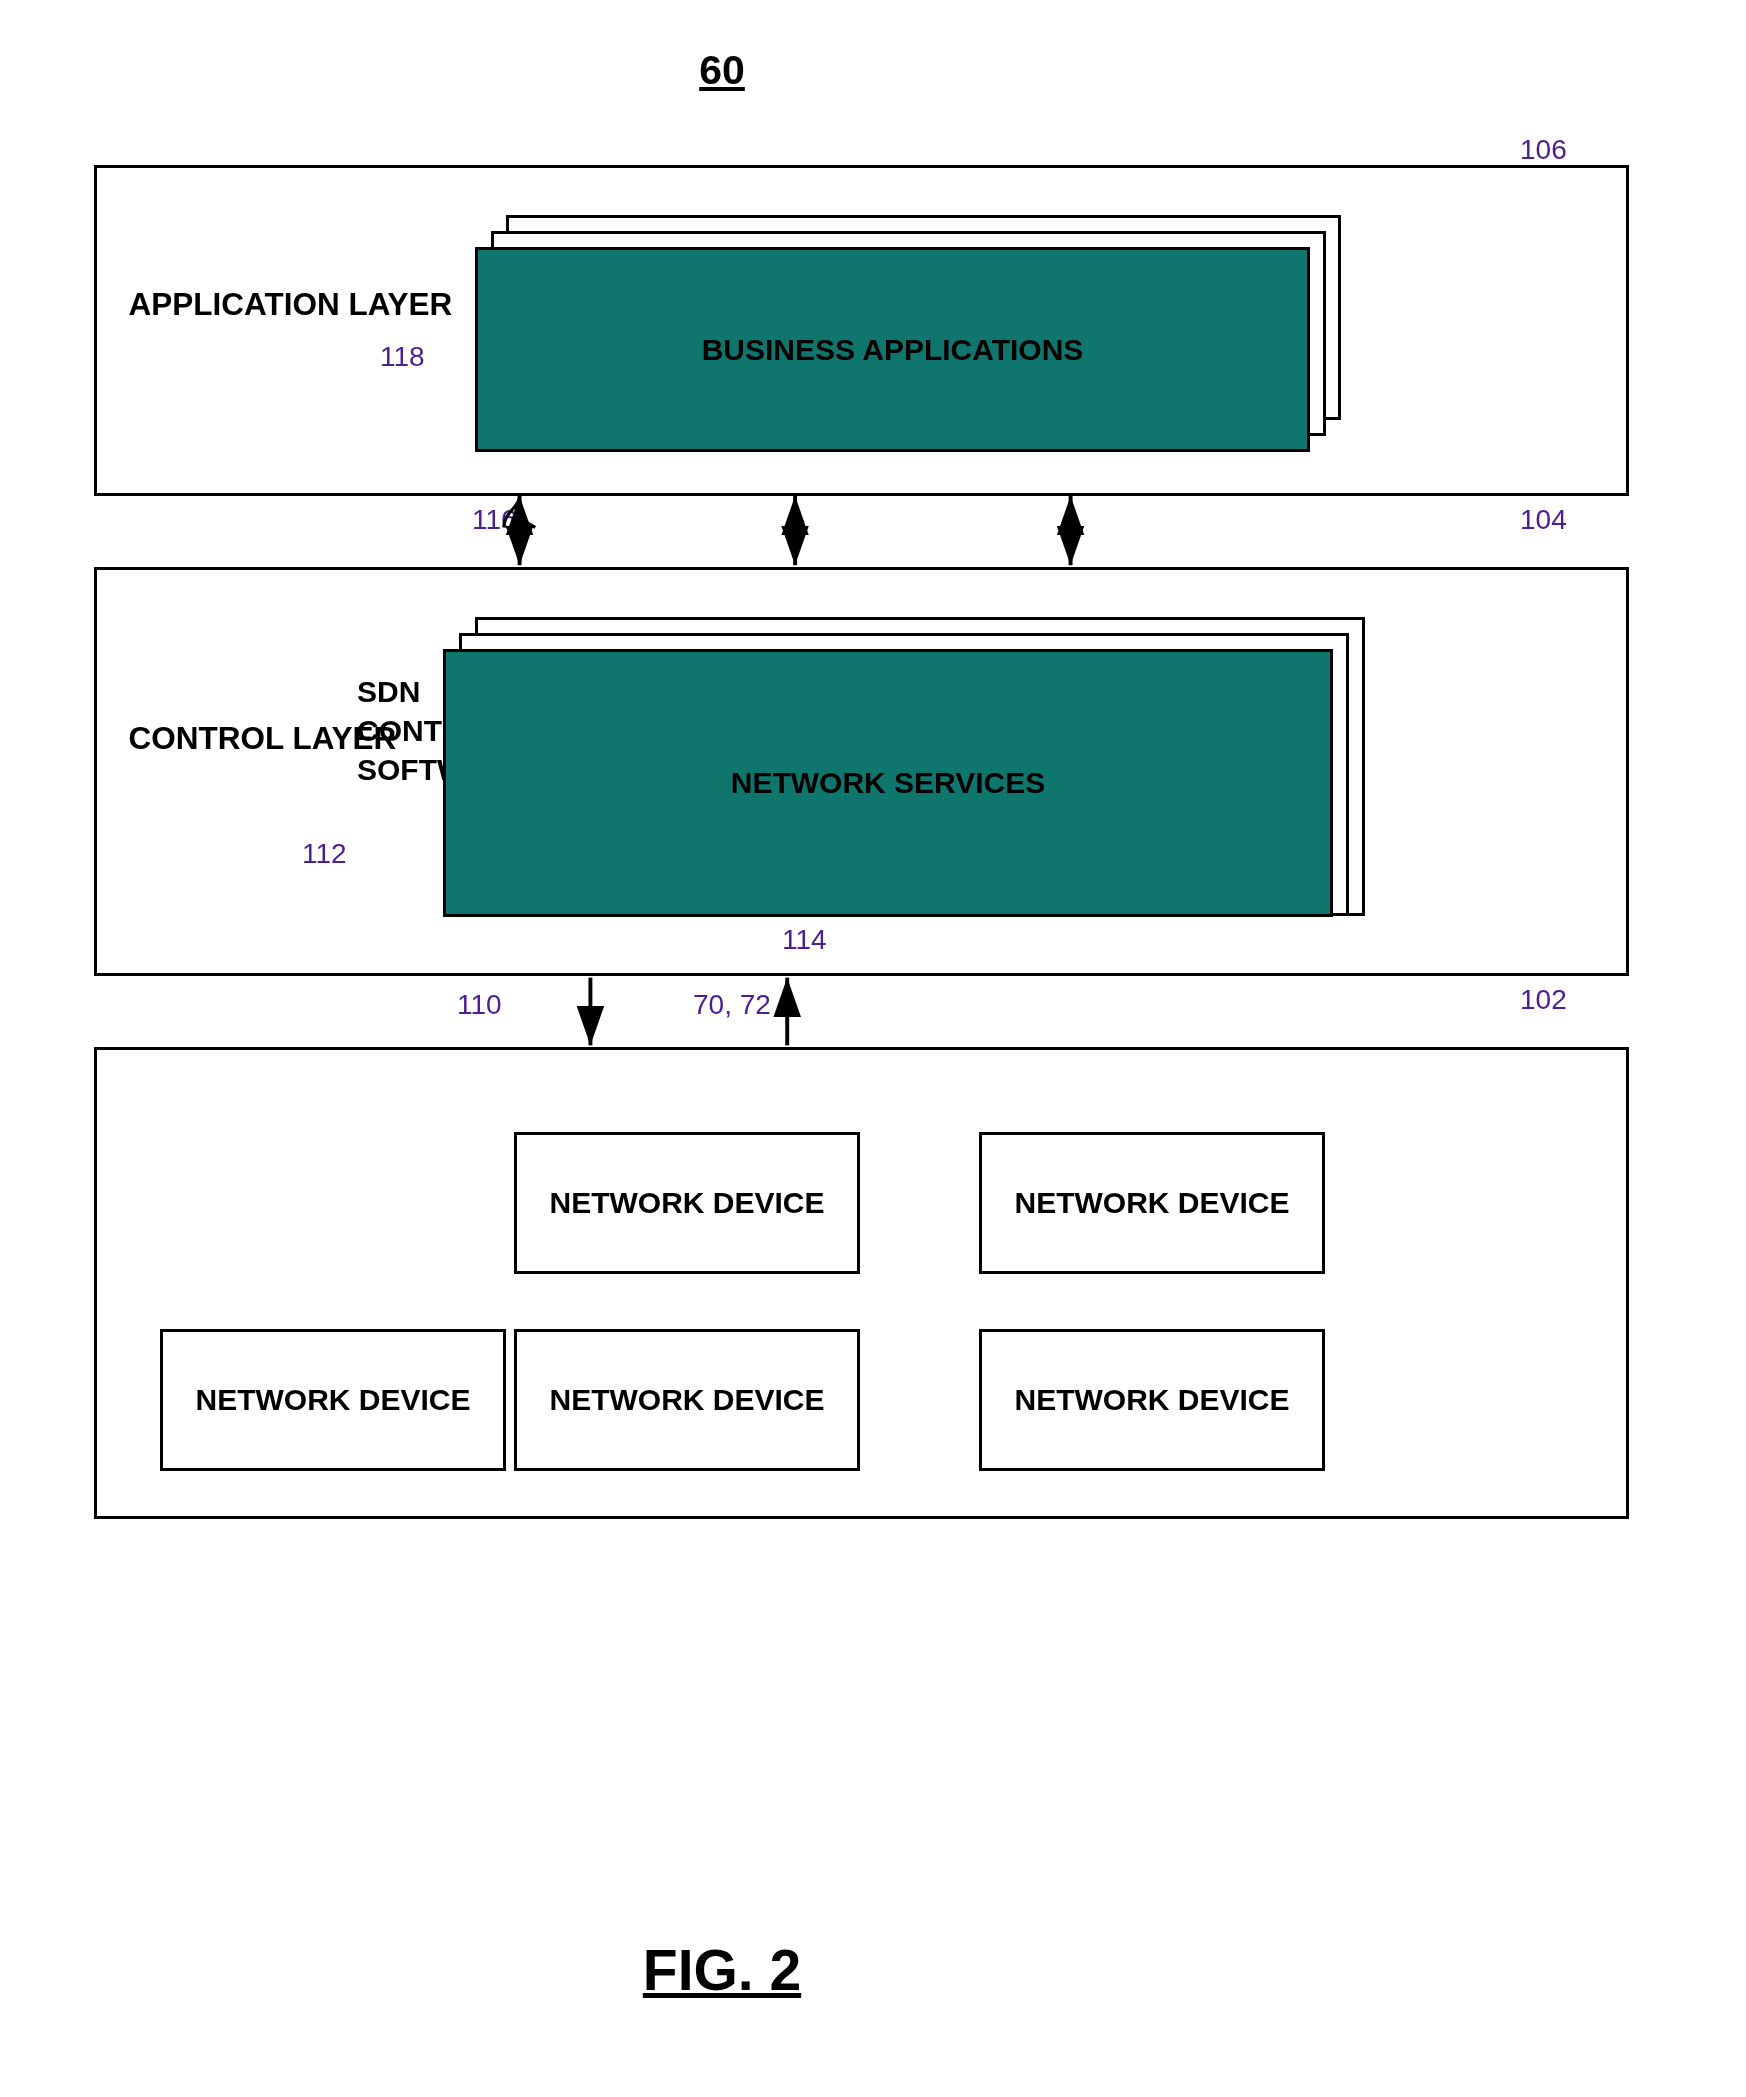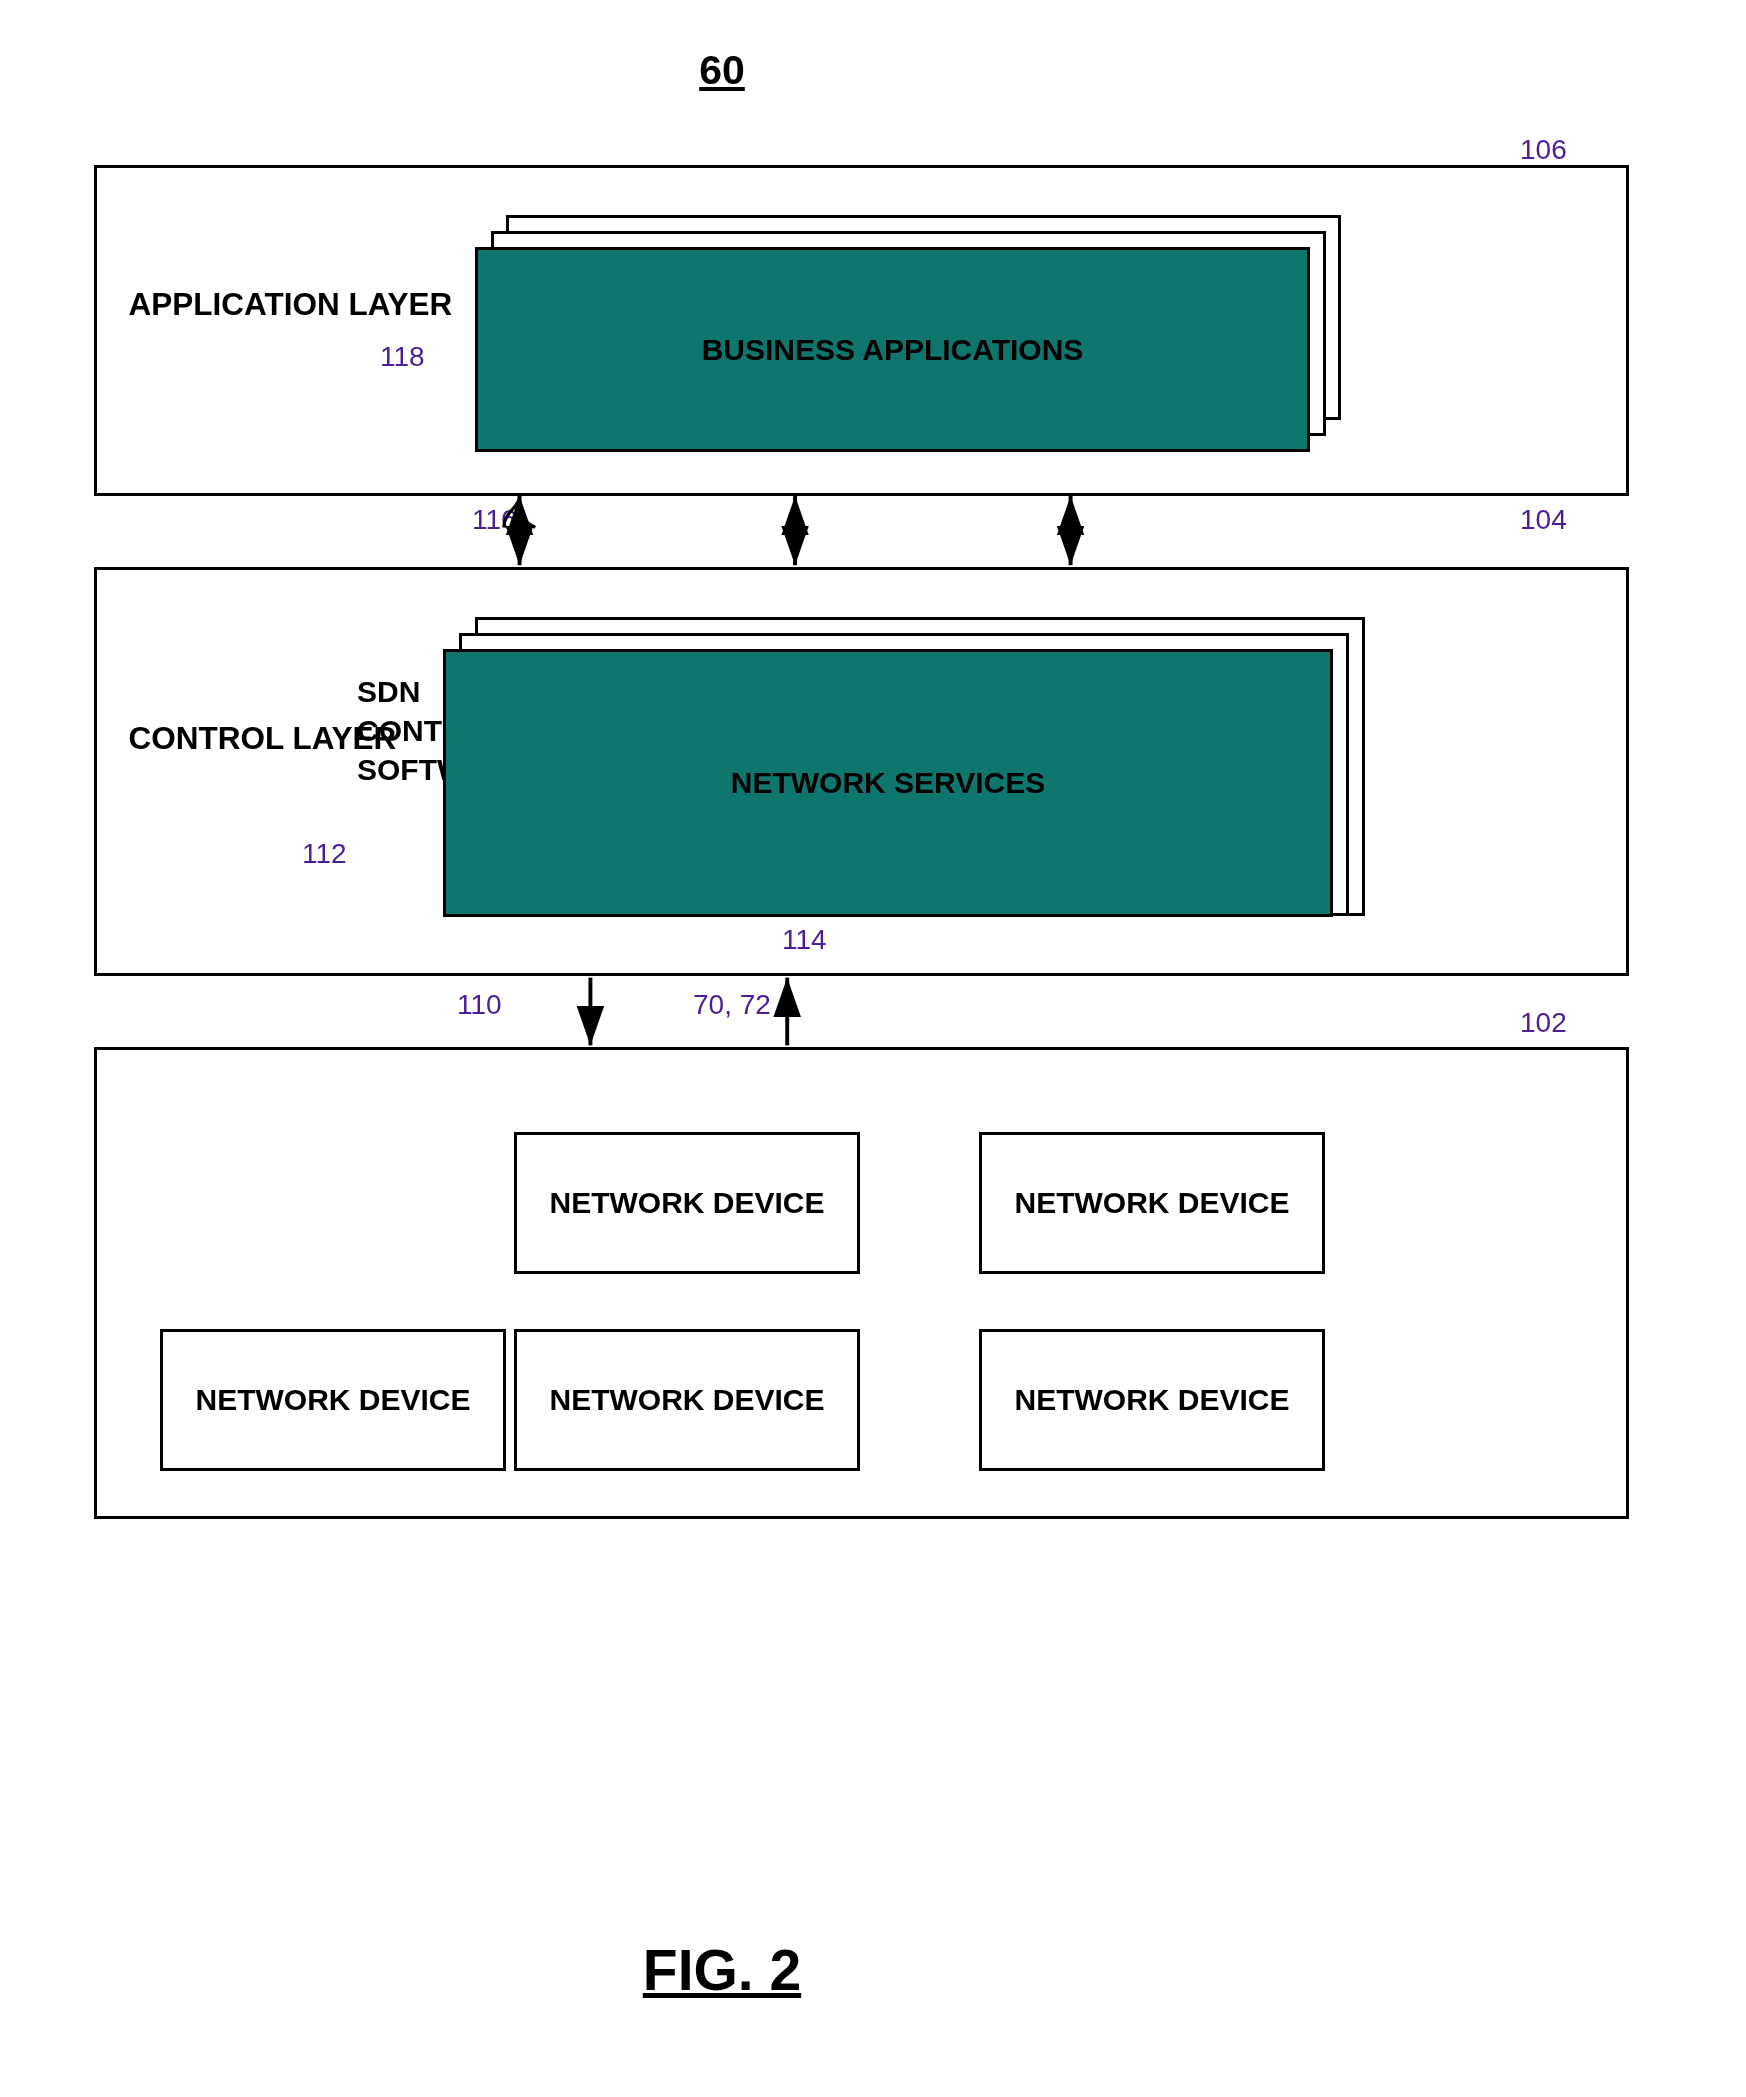"102" div.ref-label { margin-top: 23px -> none }
